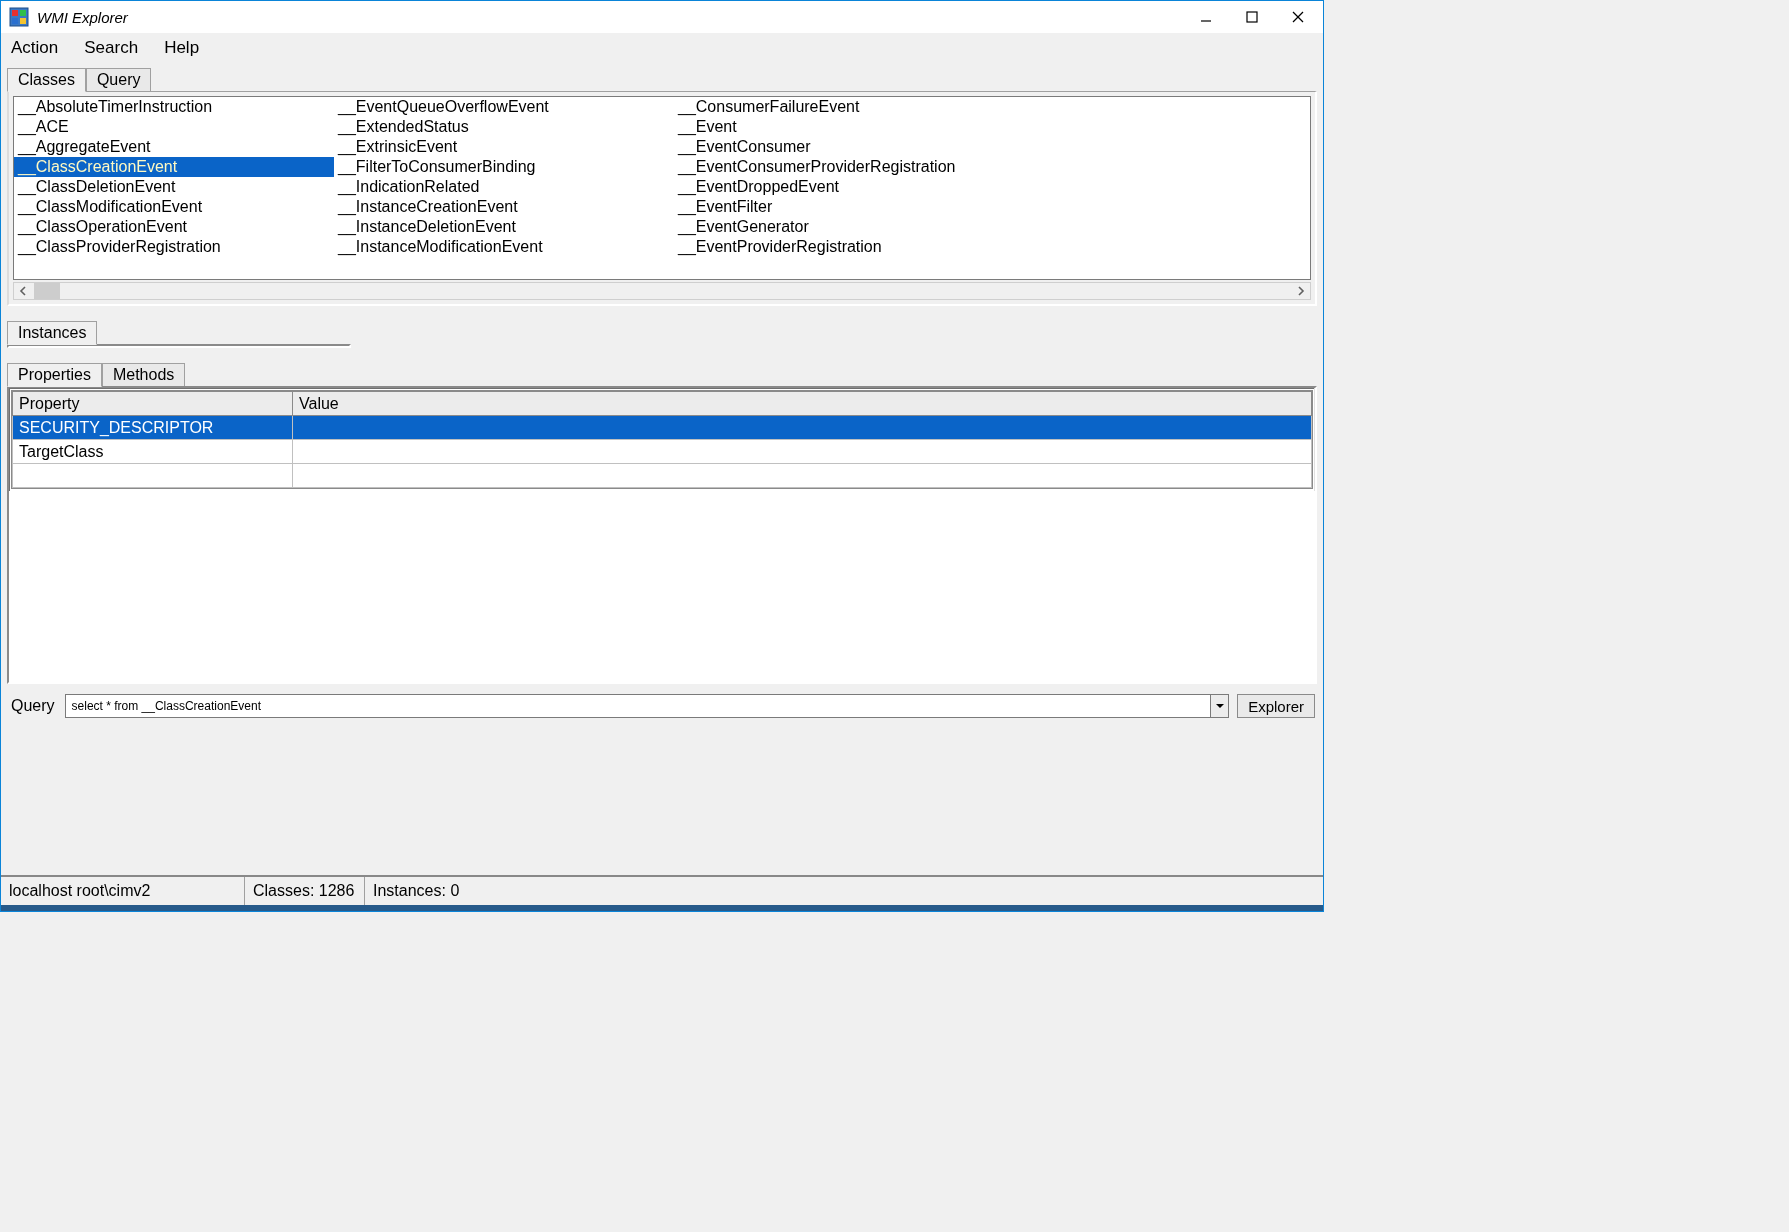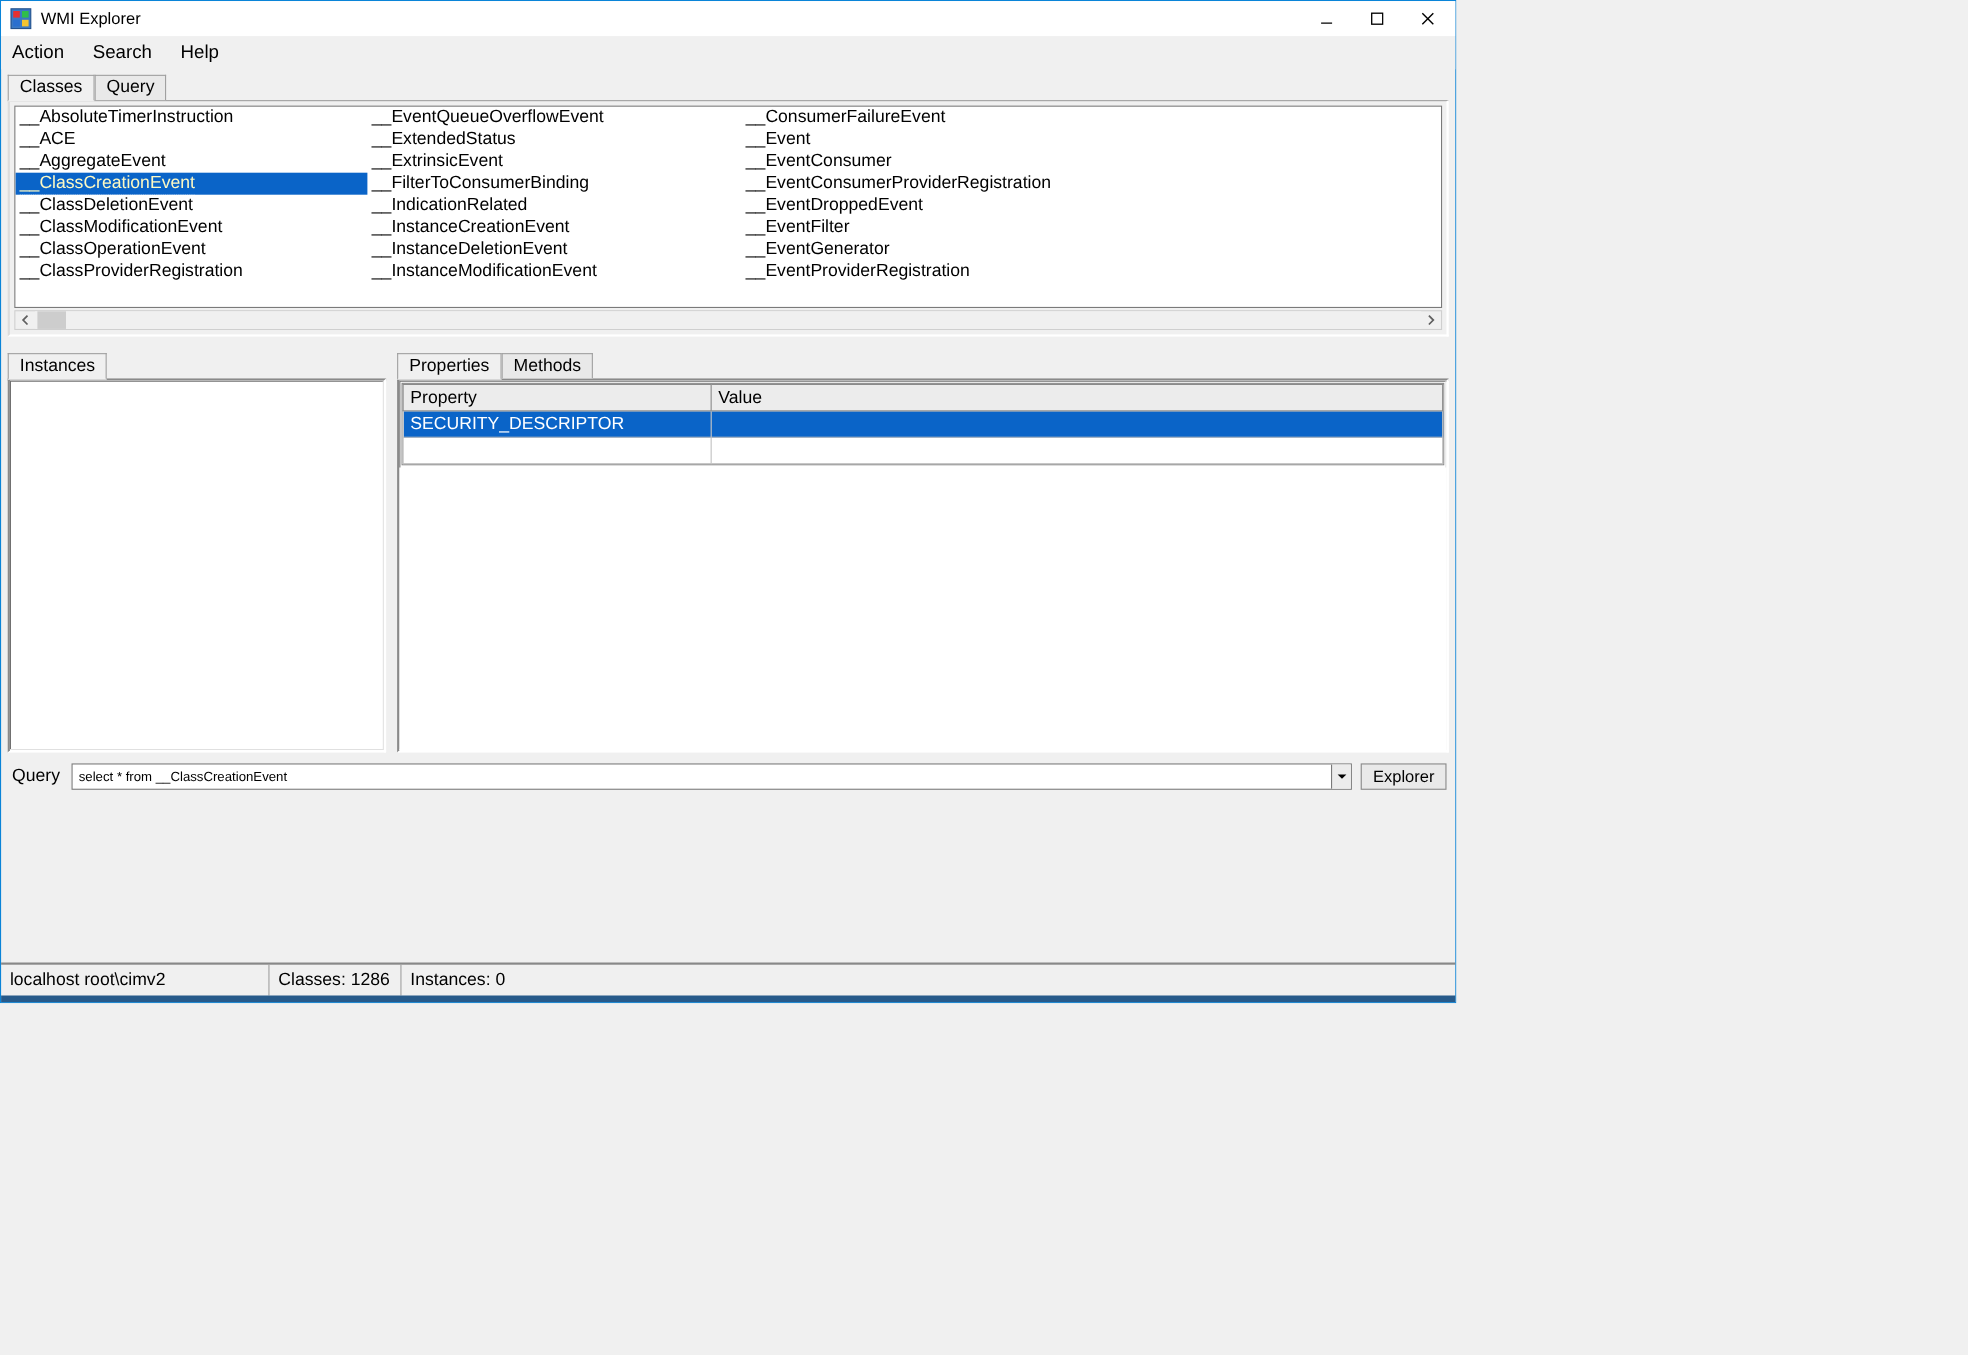"WMI Explorer" .titlebar .title-text { font-style: none -> italic }
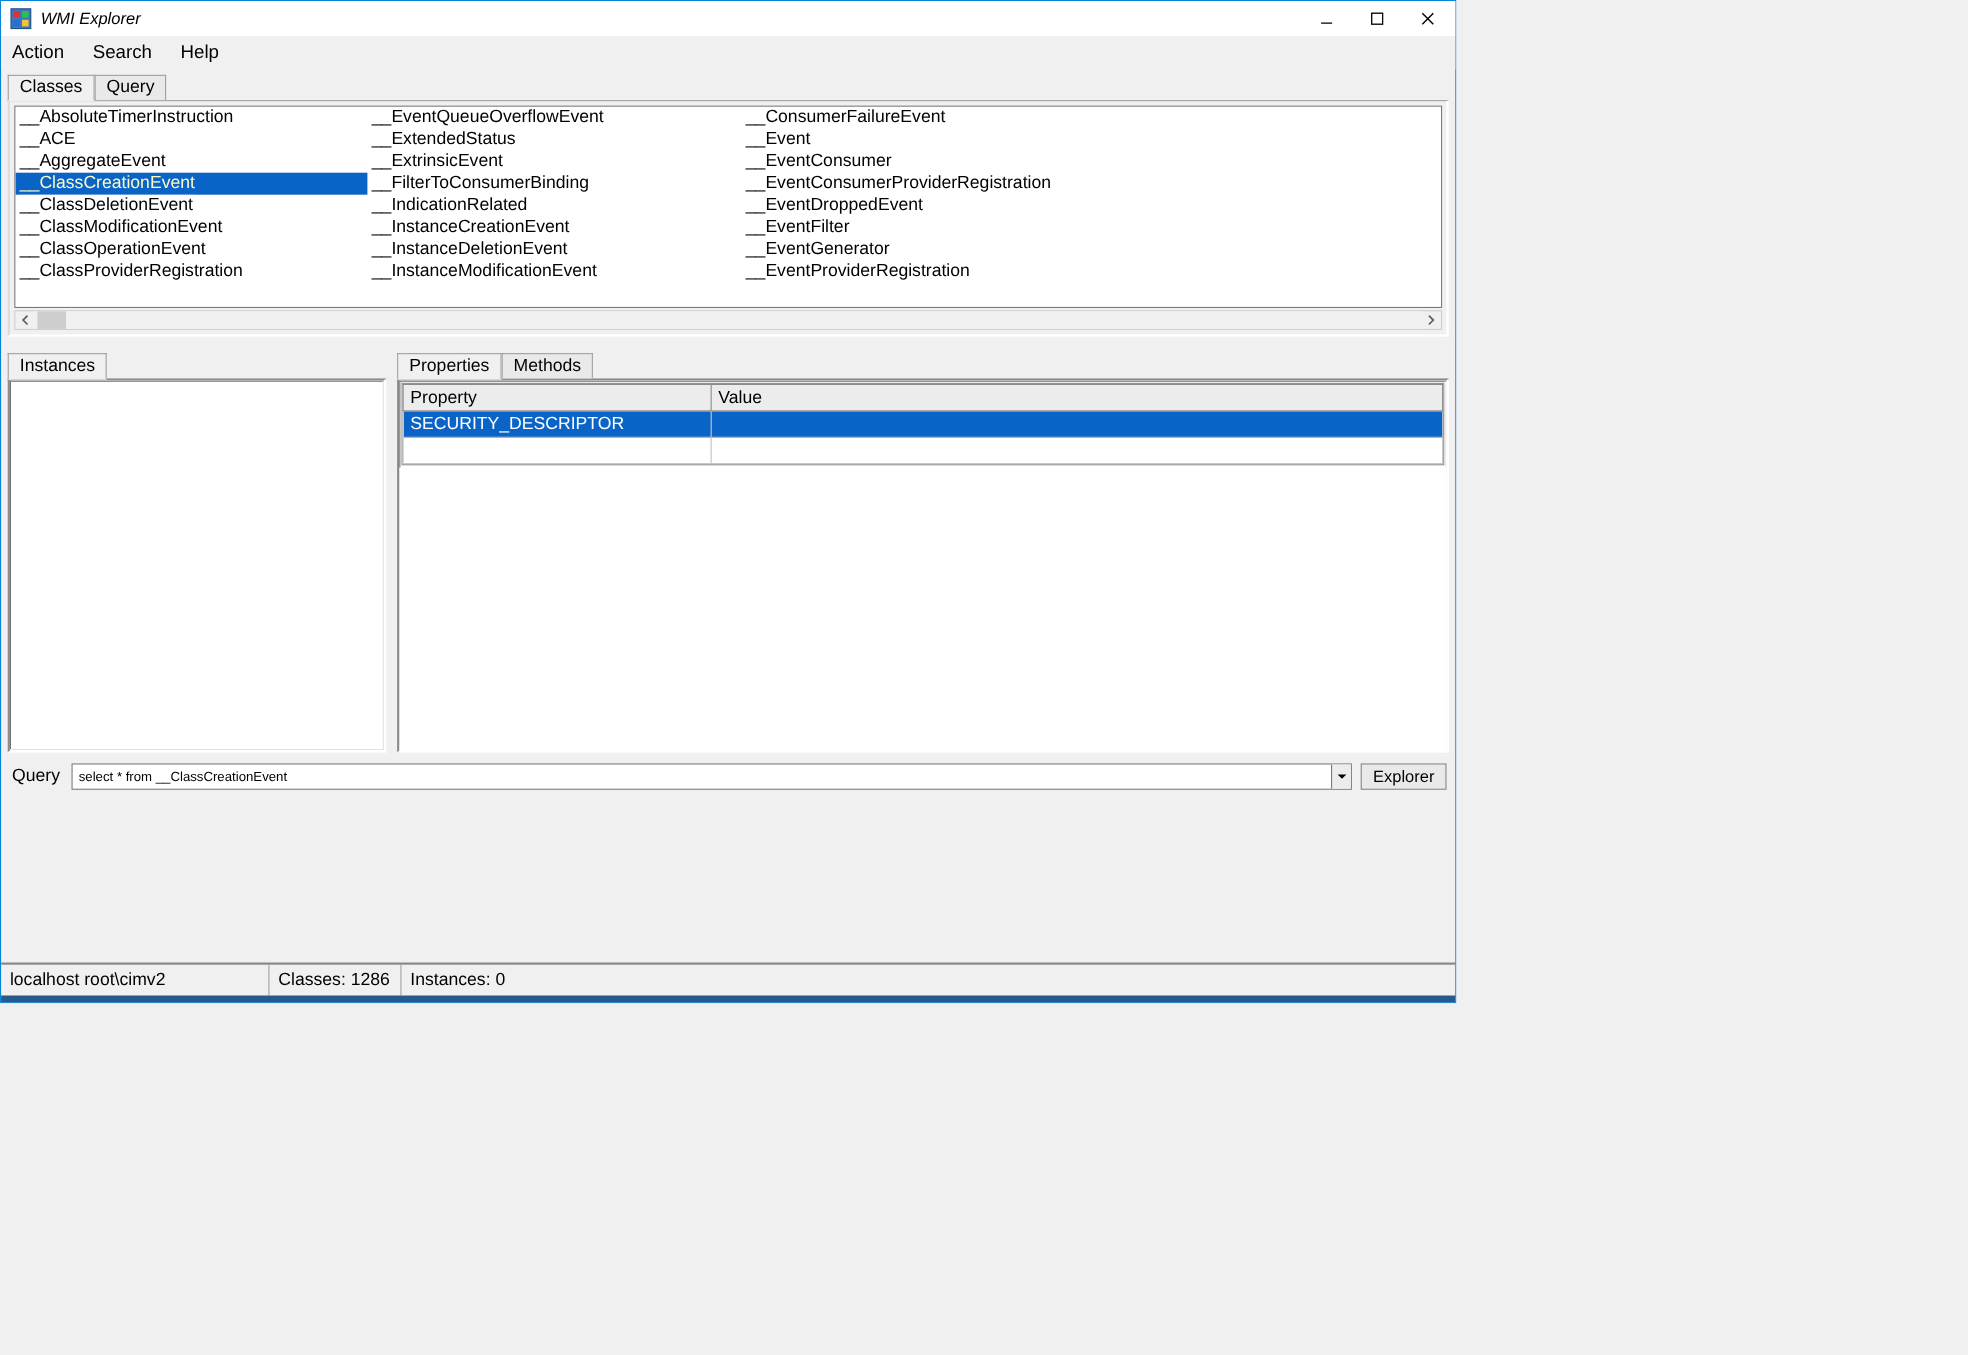"Instances" .mid-row { flex-direction: row -> column }
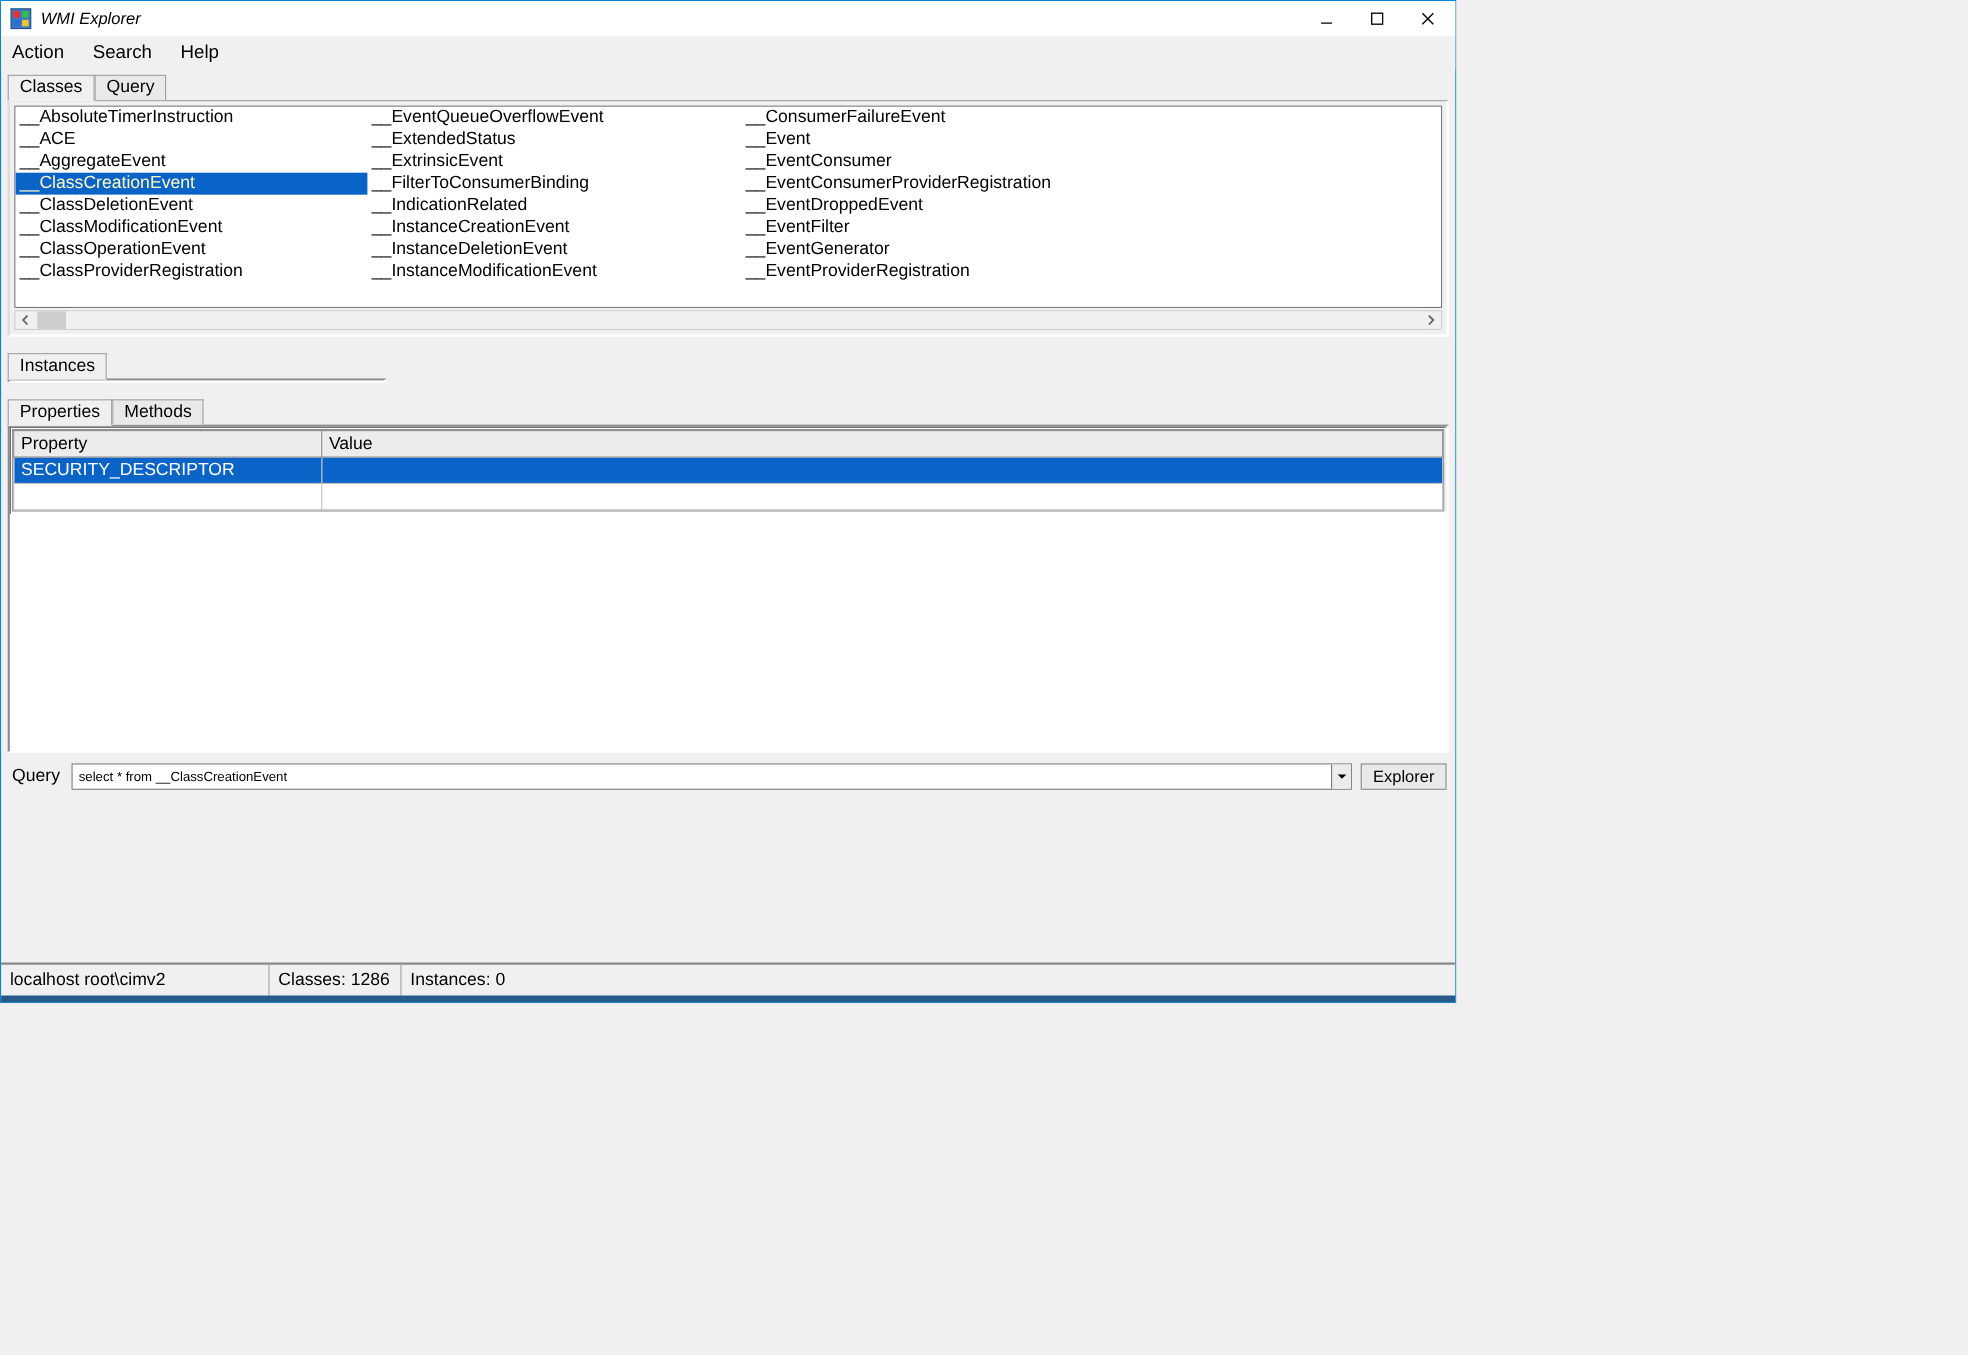"TargetClass" tr { html: none -> <tr> <td>TargetClass</td> <td></td> </tr> }
